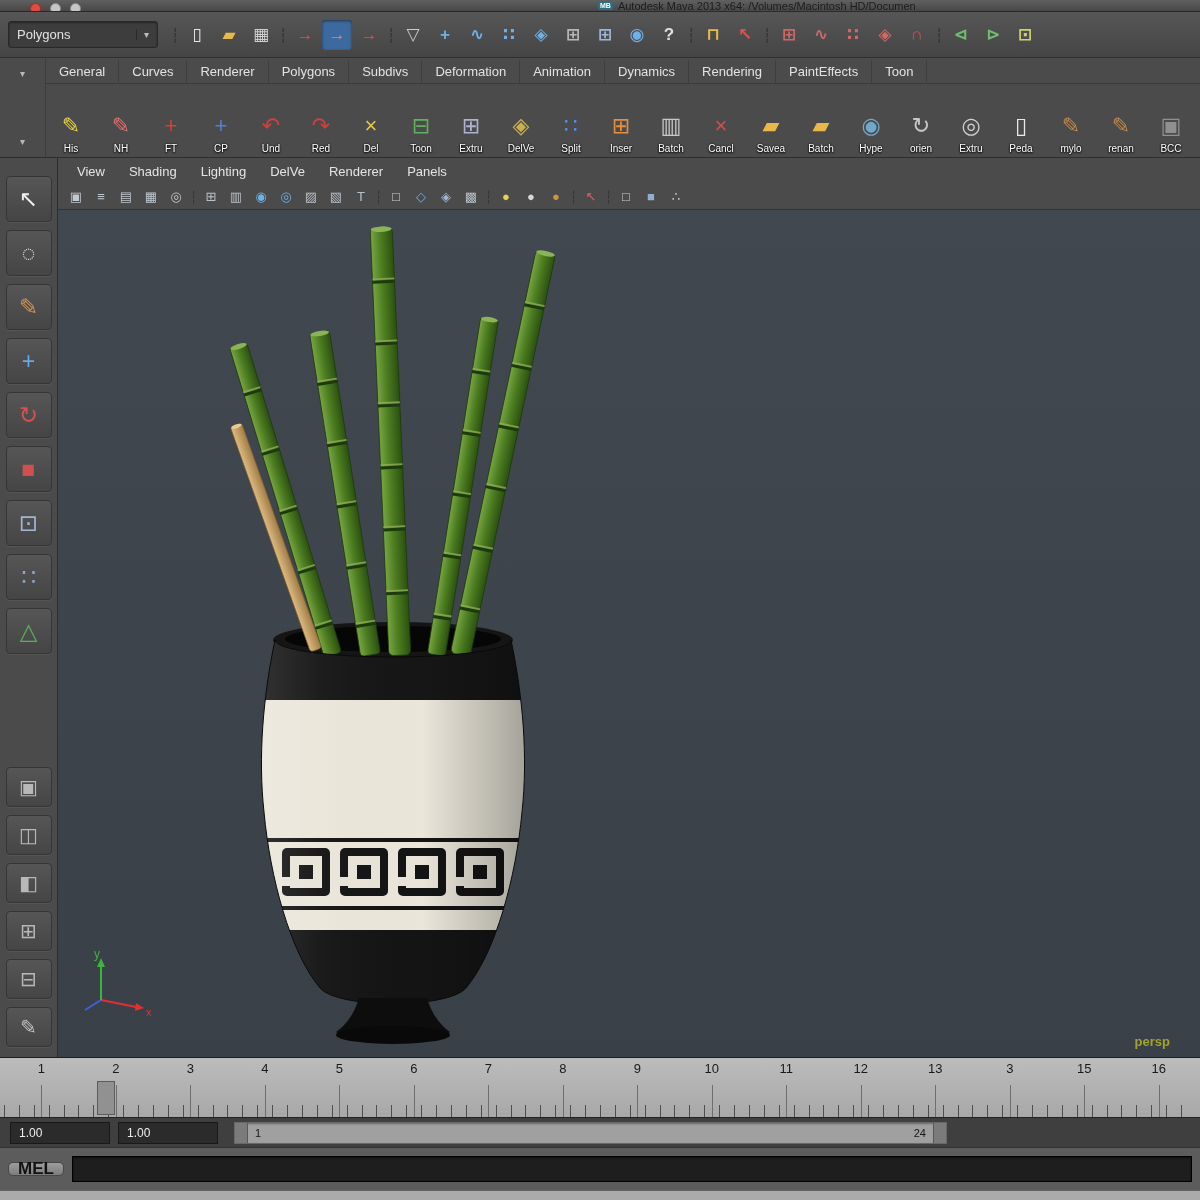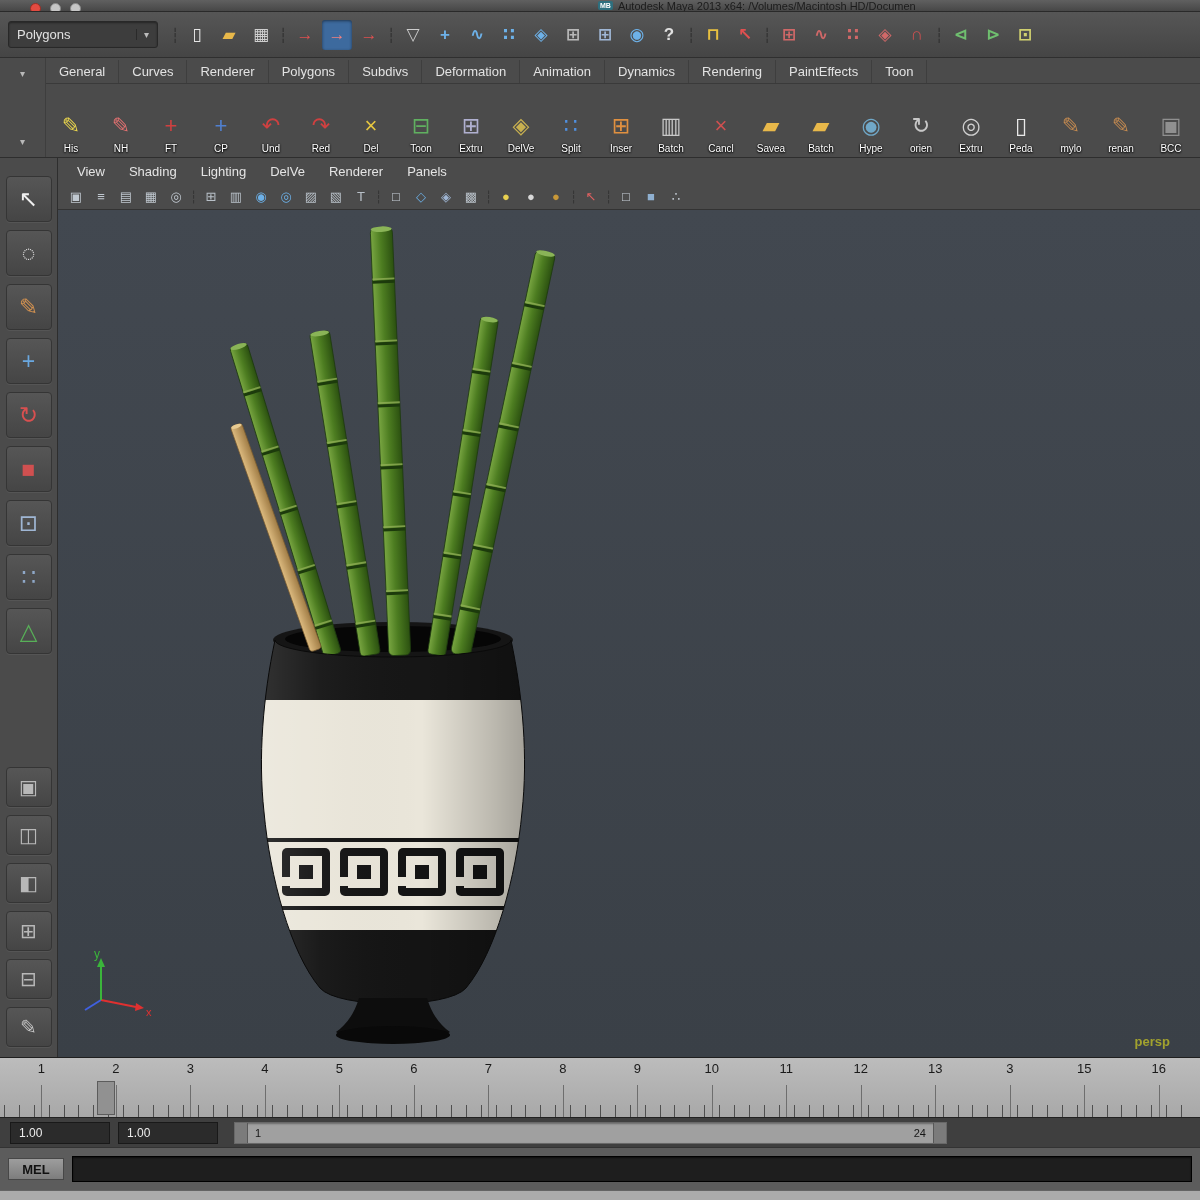"MEL" .mel-btn { border-radius: 0 -> 5px; font-size: 13px -> 17px; height: 22px -> 14px }
